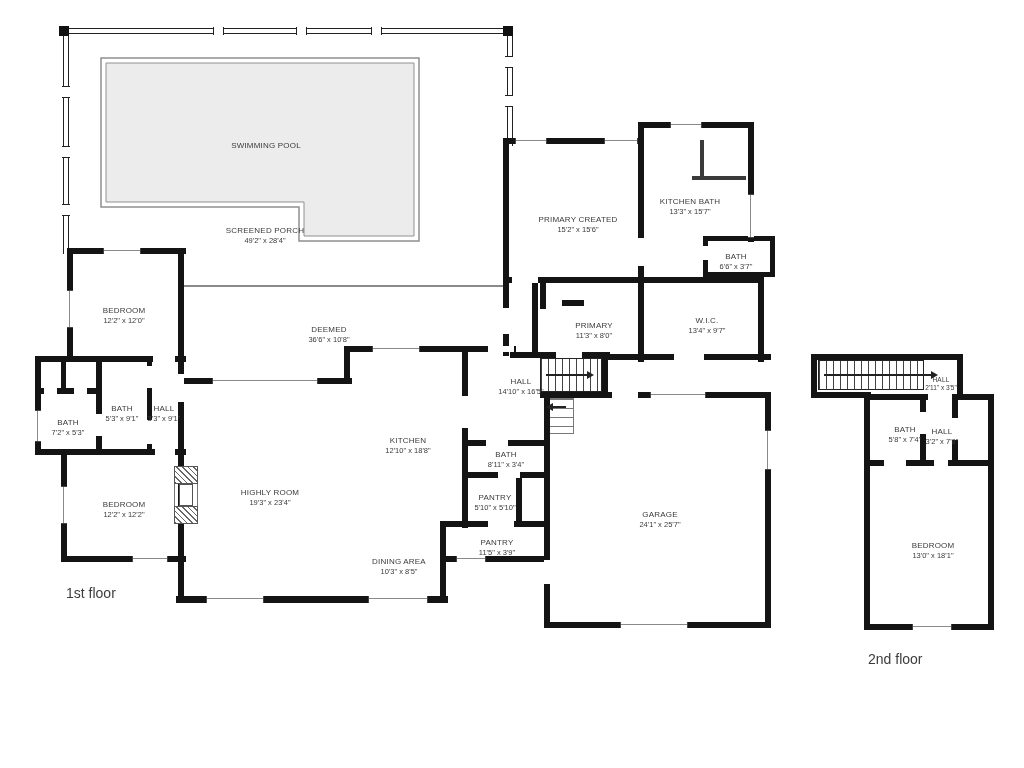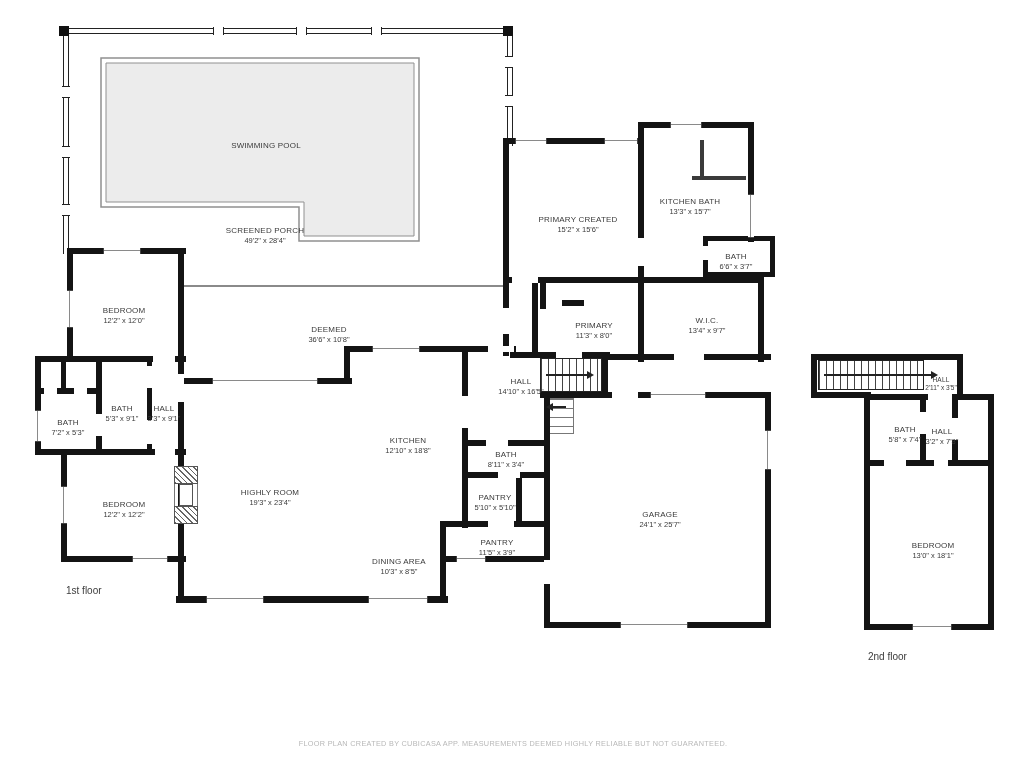"1st floor" .floorlbl { font-size: 10px -> 14px }
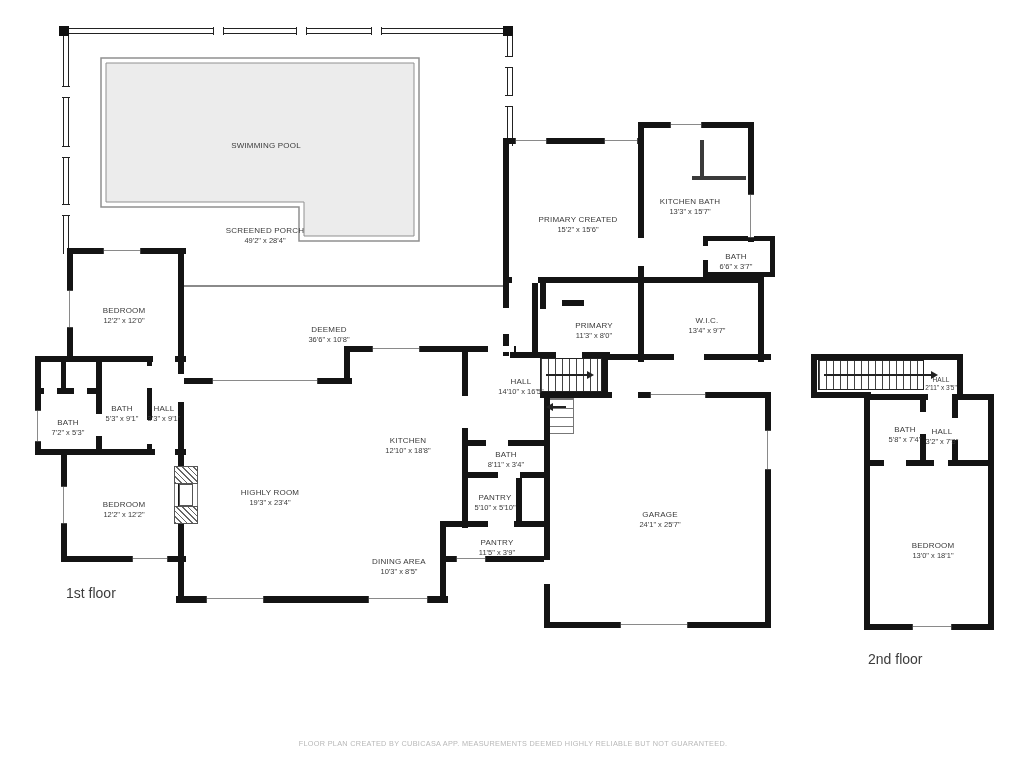"FLOOR PLAN CREATED BY CUBICASA" div.disclaimer { html: <div>FLOOR PLAN CREATED BY CUBICASA APP. MEASUREMENTS DEEMED HIGHLY RELIABLE BUT NOT GUARANTEED.</div> -> none }
